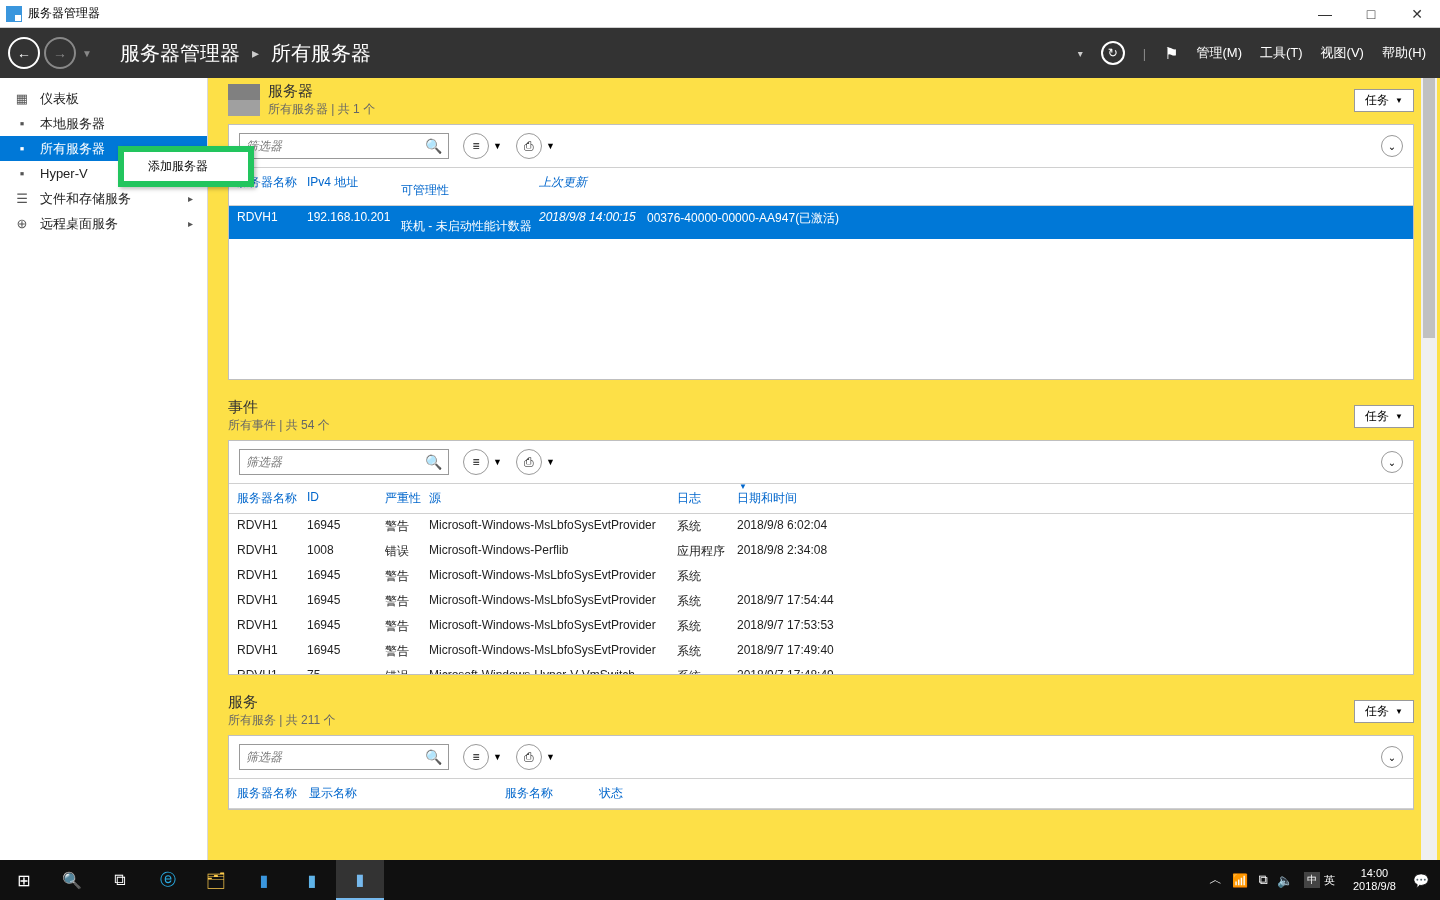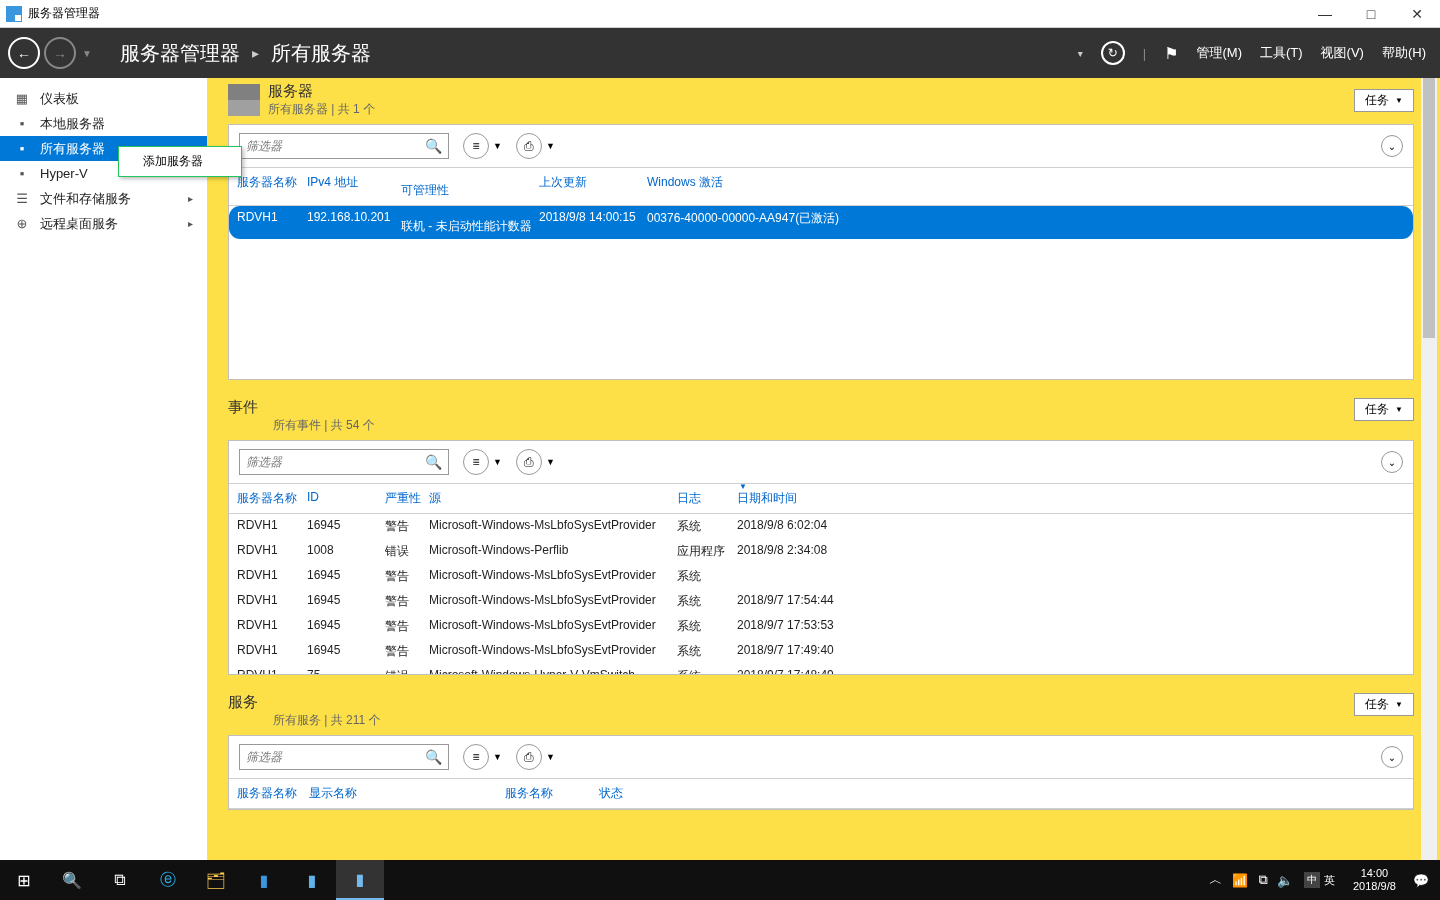"添加服务器" .context-menu { border: 1px solid #22c55e -> 6px solid #22c55e; width: 124px -> 136px }
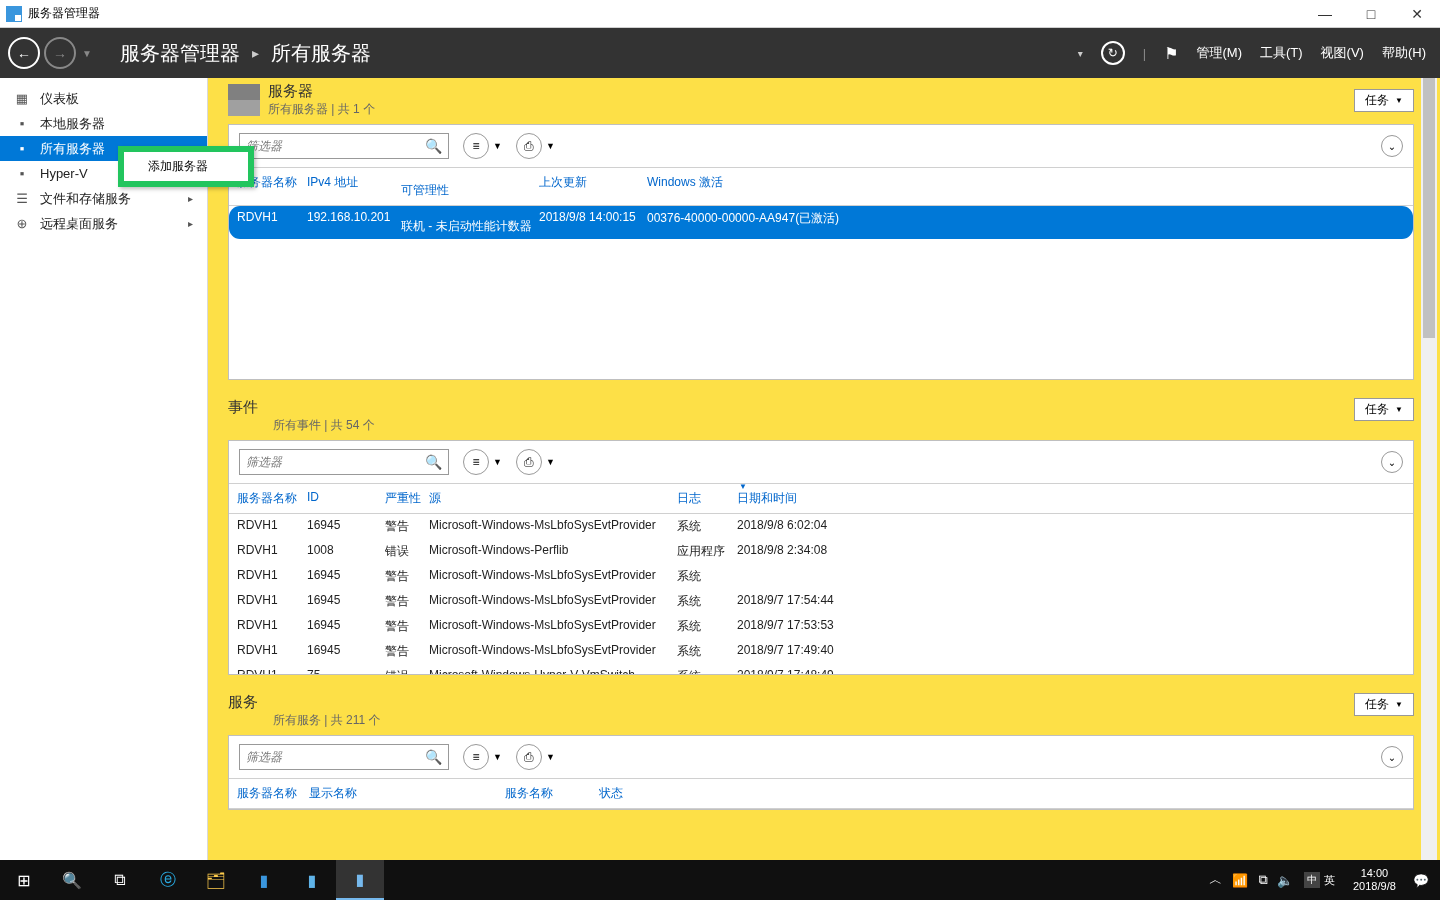"上次更新" .servers-col-update { font-style: none -> italic }
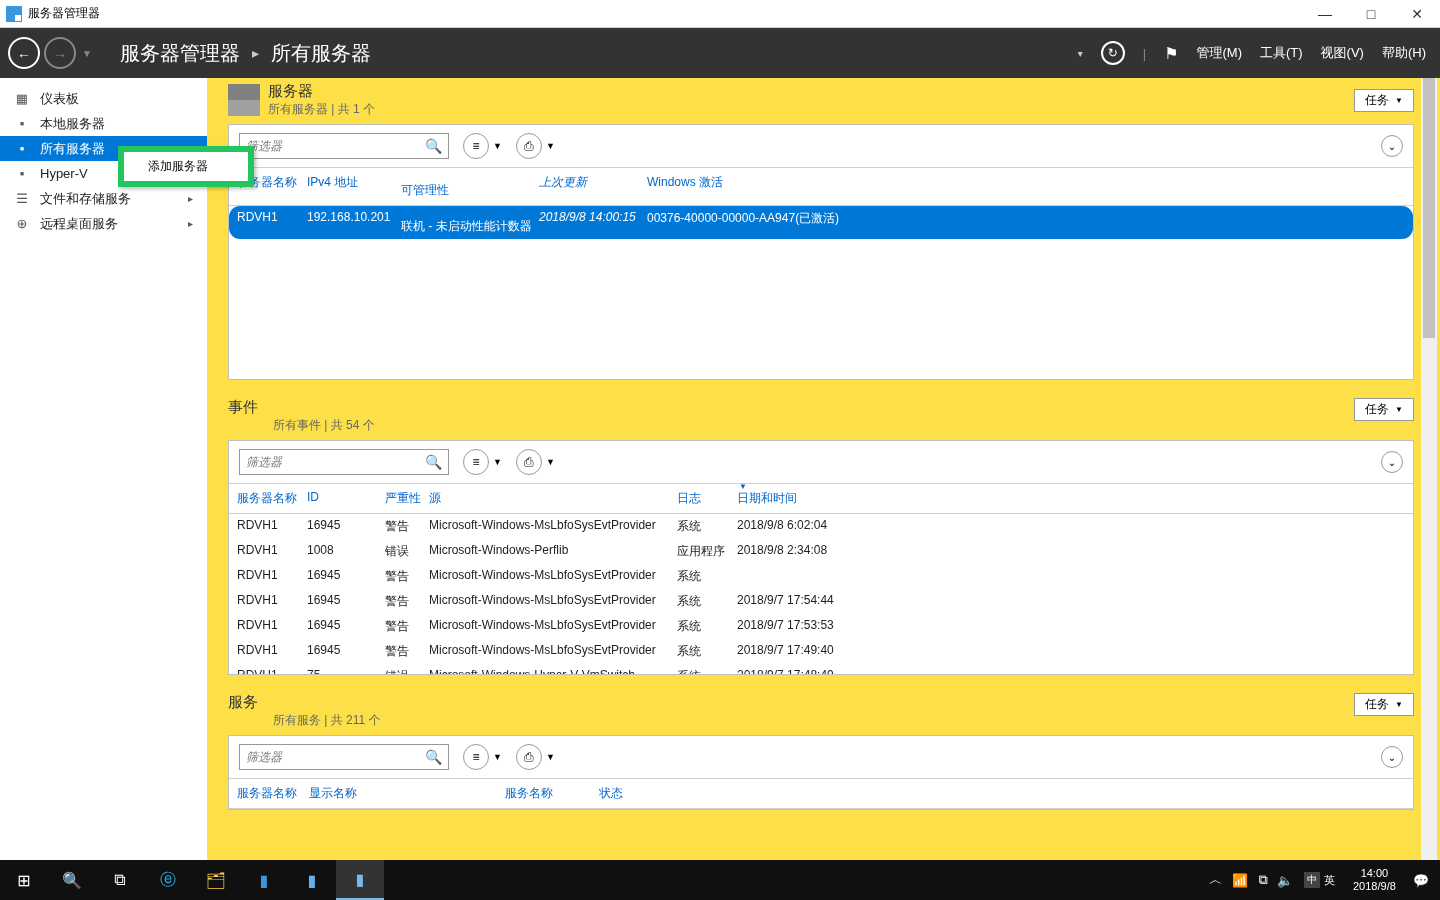"Windows 激活" div.servers-col-act { html: <div>Windows 激活</div> -> none }
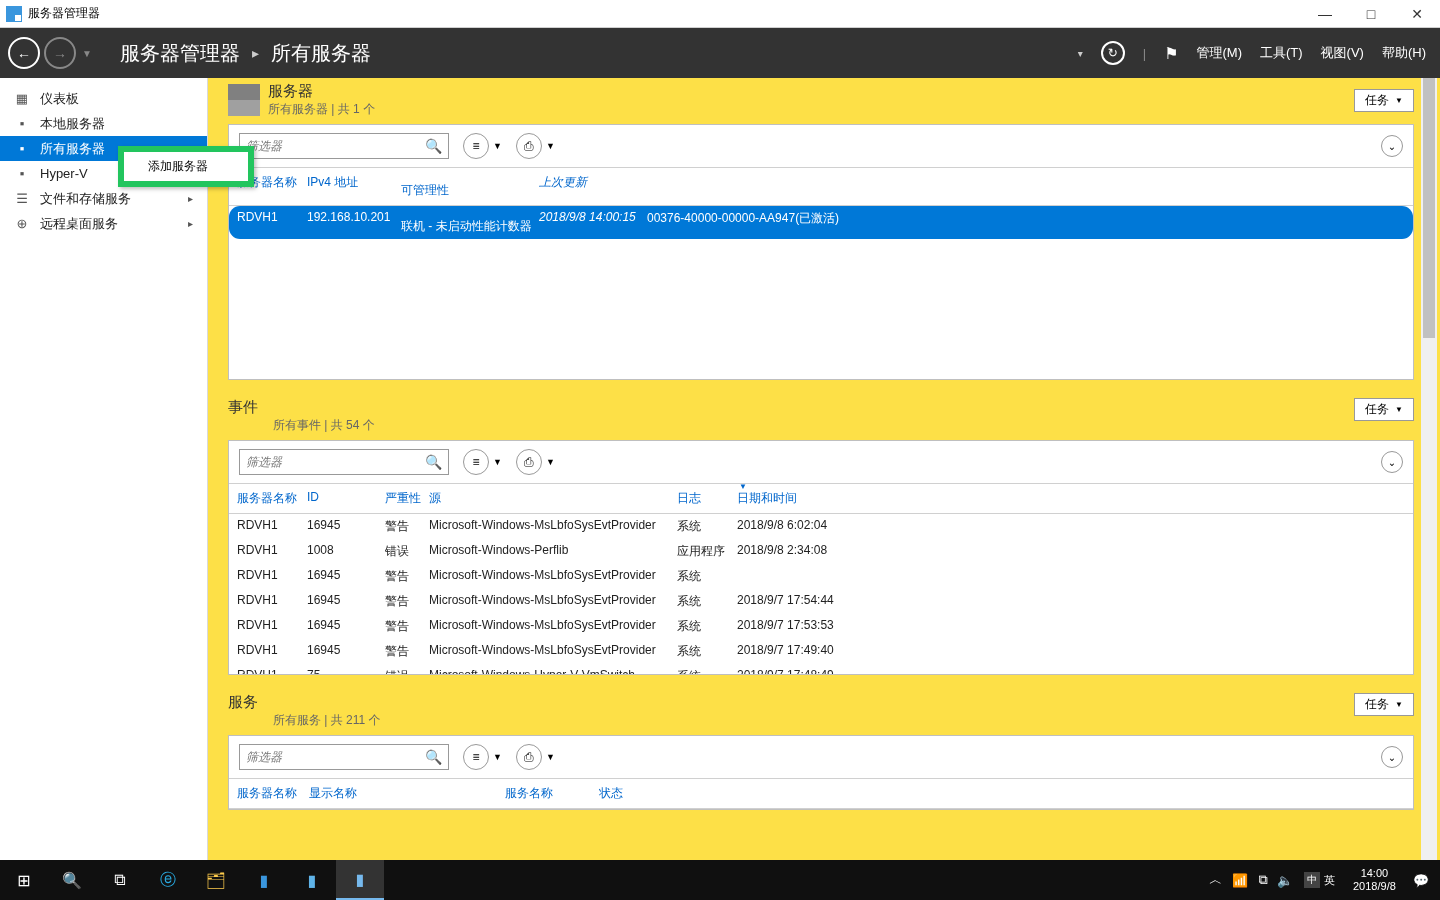"RDVH1" .grid-row { border-radius: 11px -> none }
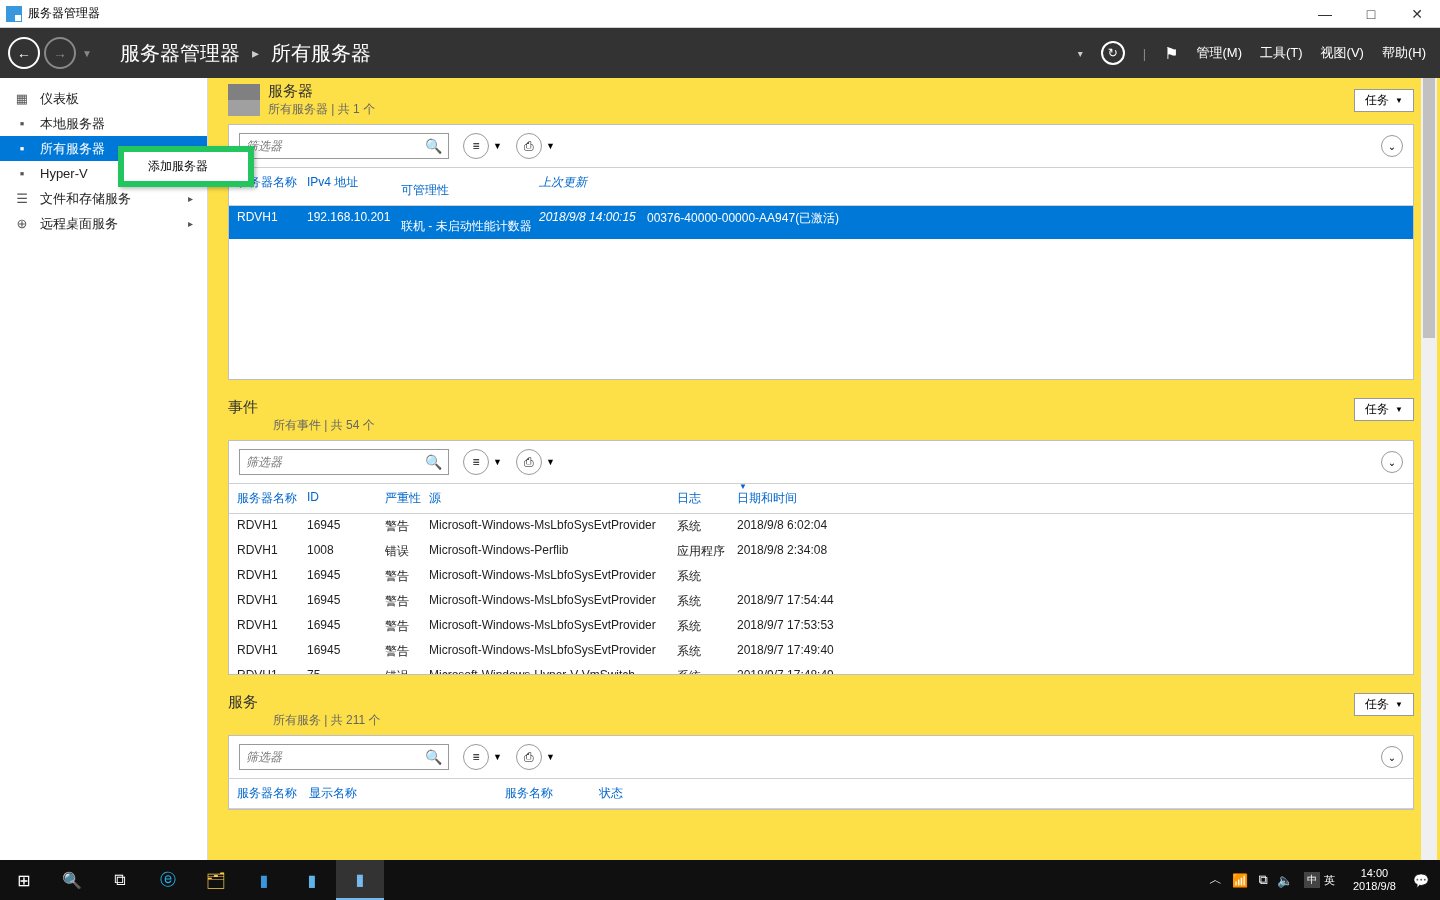"事件" .section-simple-head { align-items: flex-start -> center }
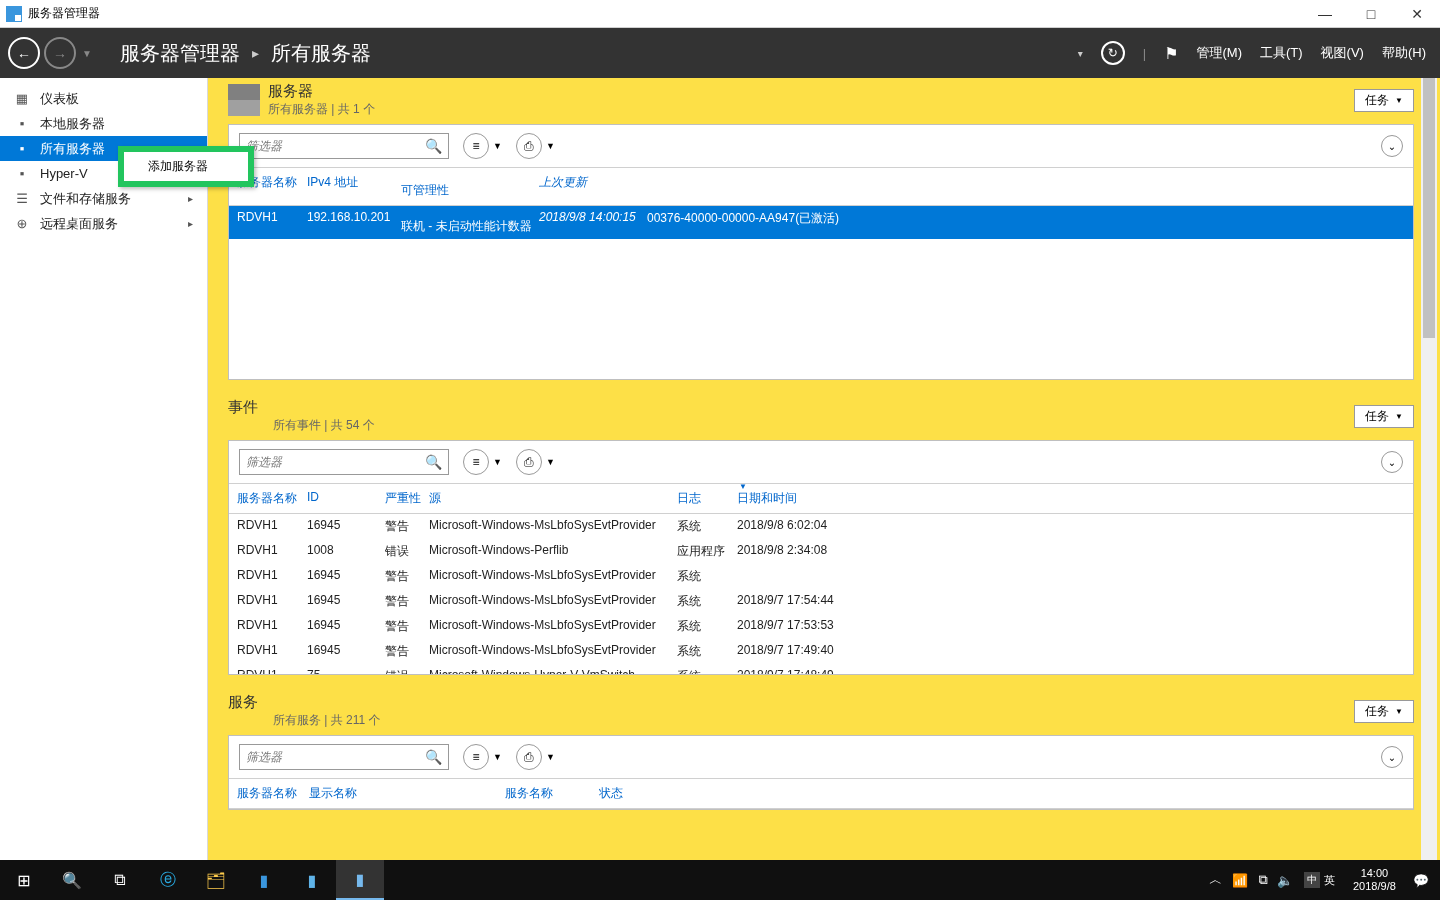"所有事件 | 共 54 个" .sec-titles-simple .sec-sub { margin-left: 45px -> none }
